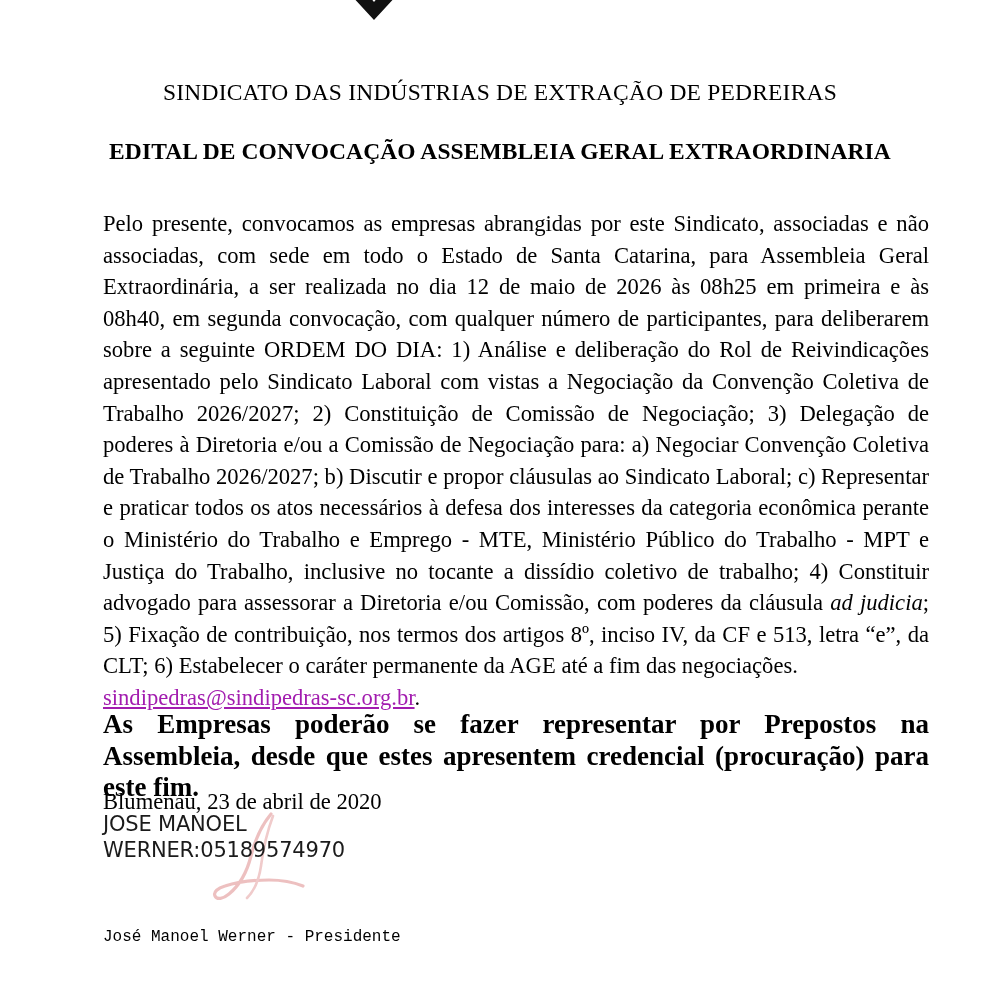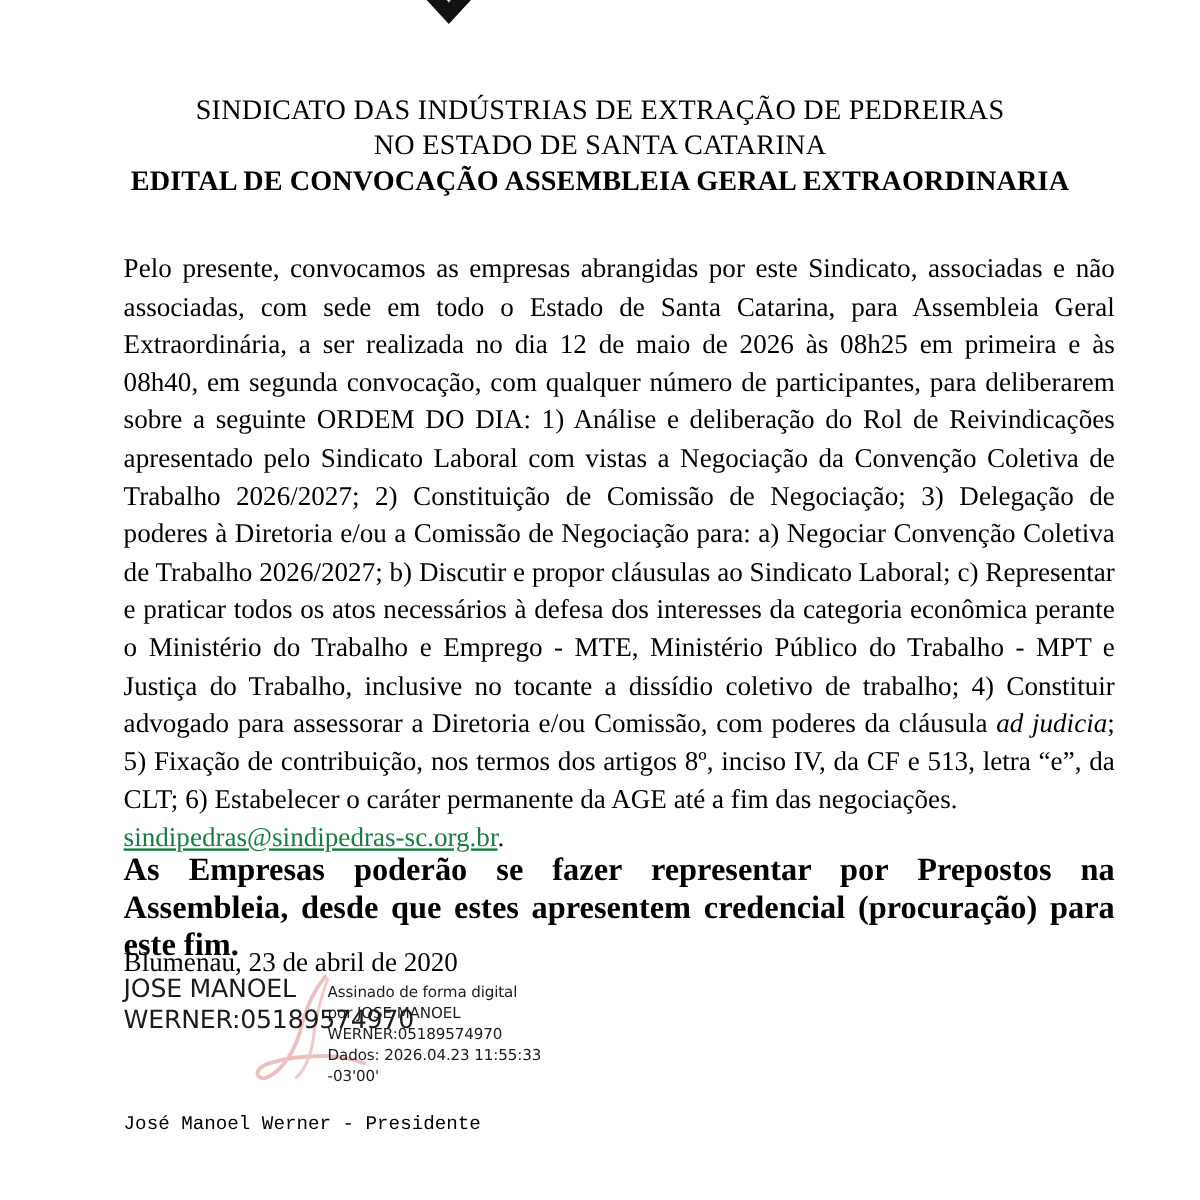"NO ESTADO DE SANTA CATARINA" div.org-line { html: <div>NO ESTADO DE SANTA CATARINA</div> -> none }
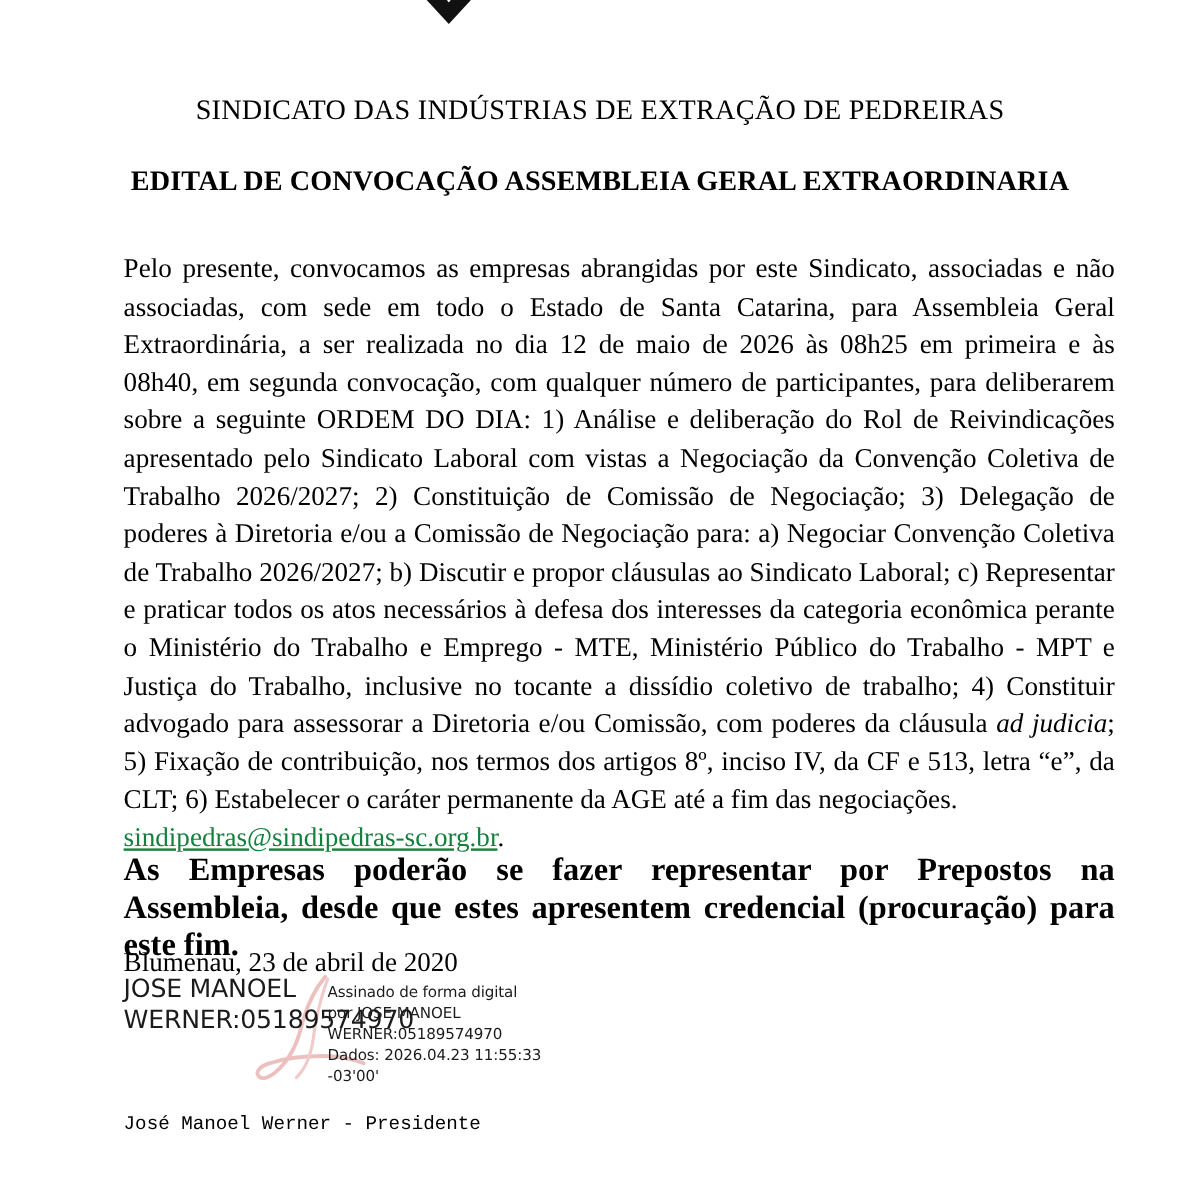"sindipedras@sindipedras-sc.org.br" a.email-link { color: #15803d -> #a21caf }
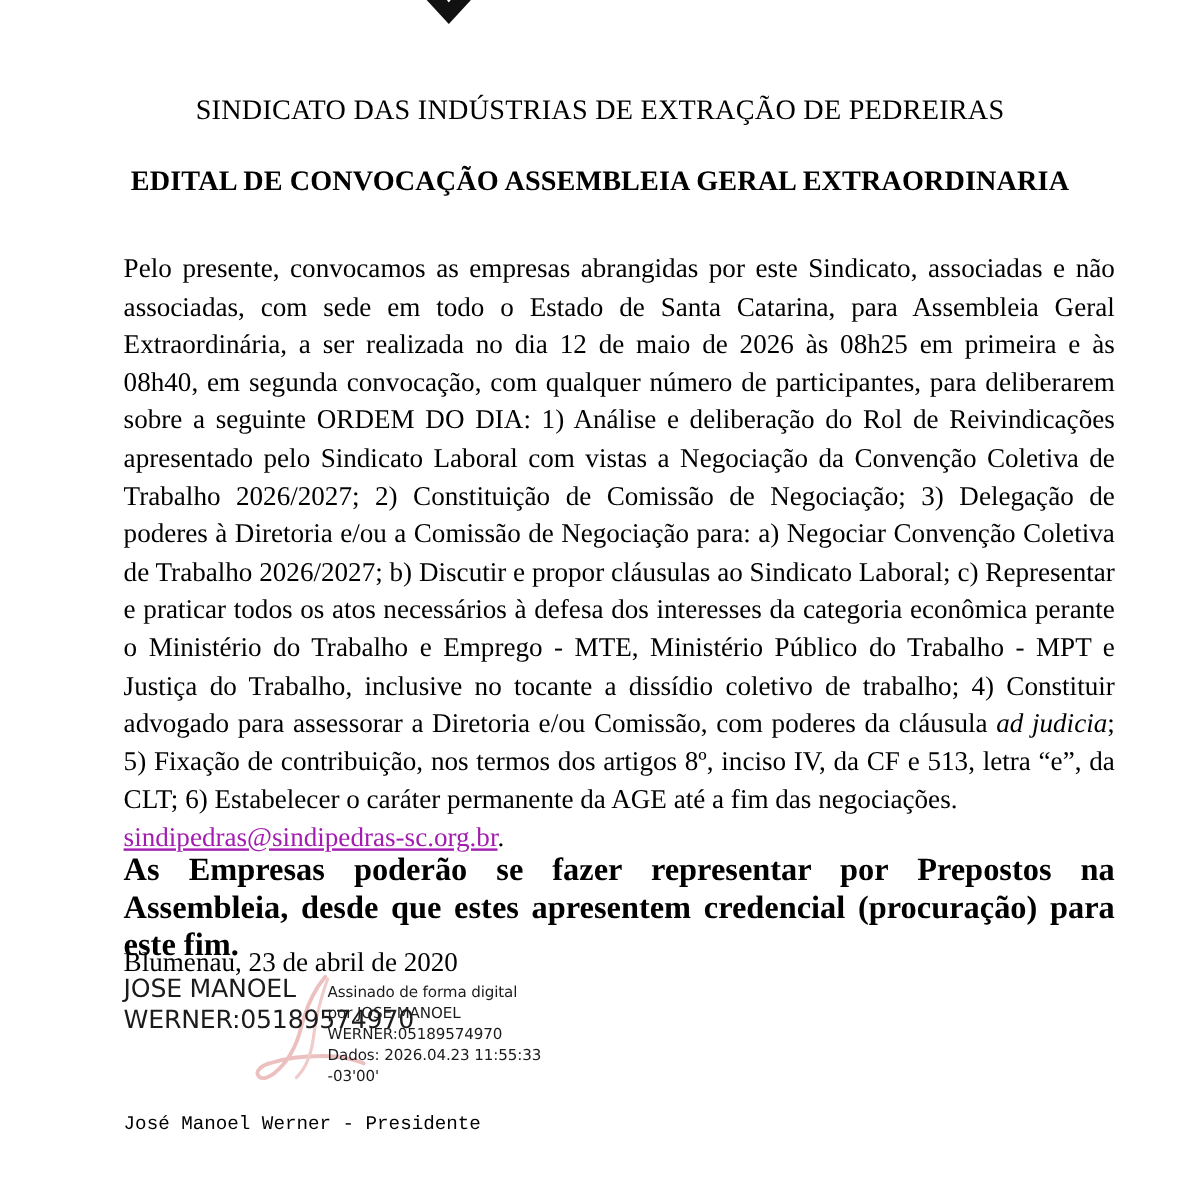"Assinado de forma digital" div.sig-meta { html: <div> <div>Assinado de forma digital</div> <div>por JOSE MANOEL</div> <div>WERNER:05189574970</div> <div>Dados: 2026.04.23 11:55:33</div> <div>-03'00'</div> </div> -> none }
